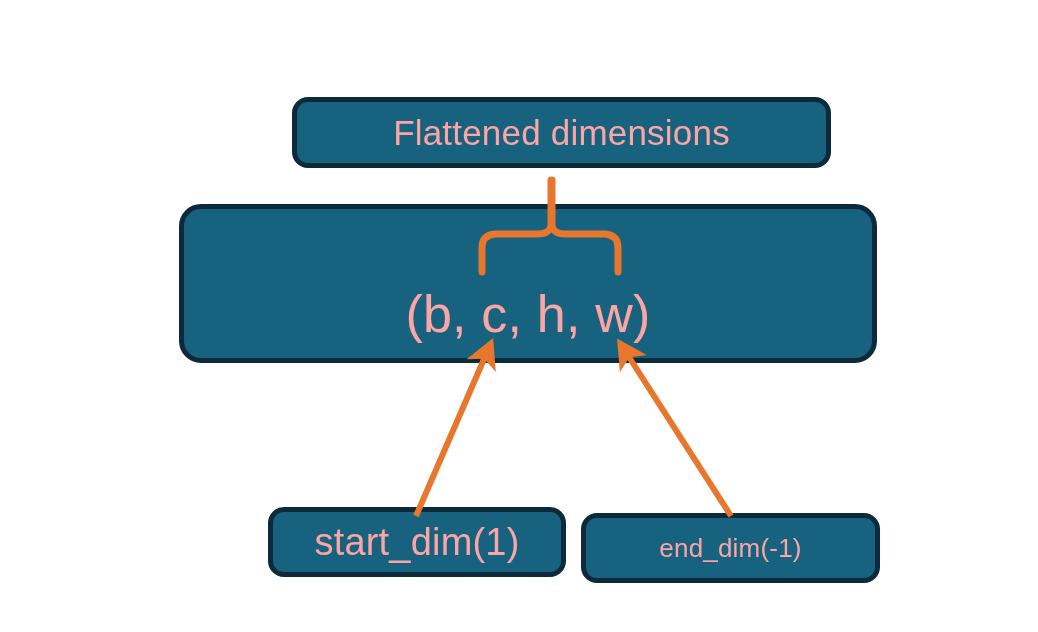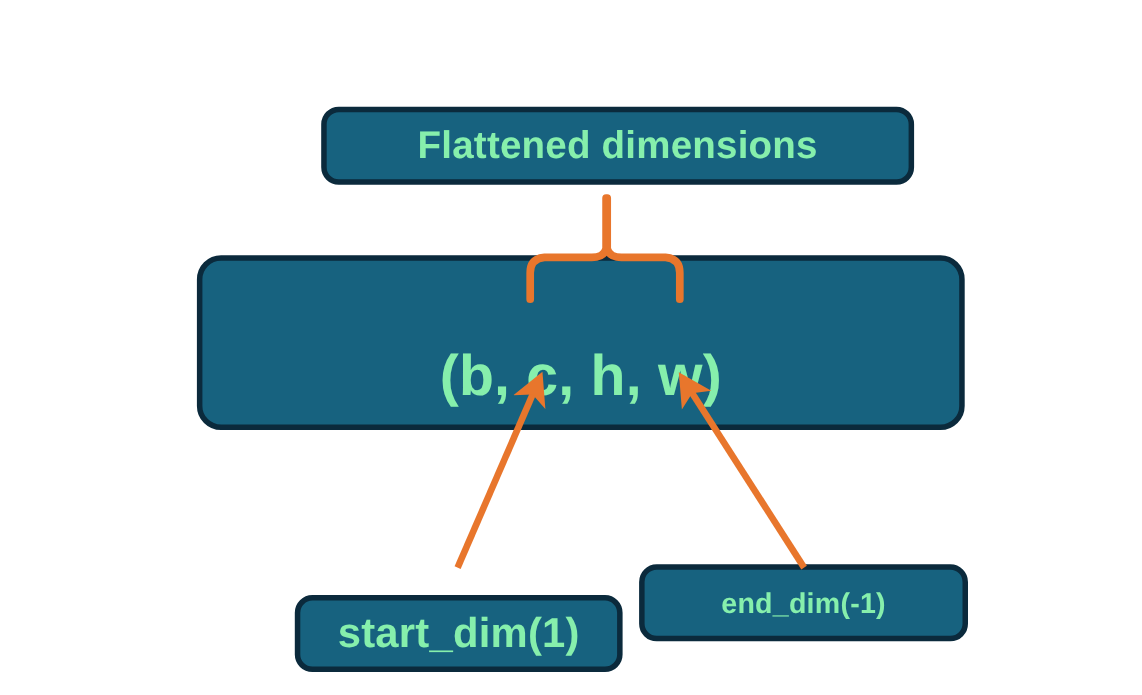"Flattened dimensions" .node-label { color: #86efac -> #fca5a5; font-weight: 700 -> 400 }
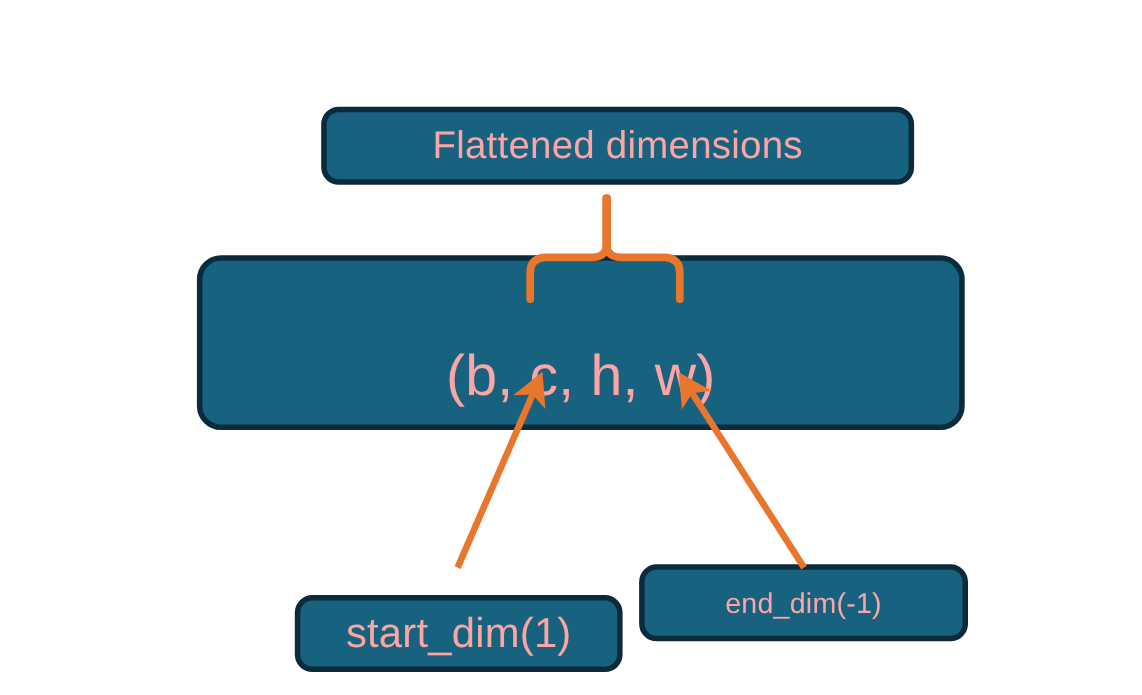"(b, c, h, w)" #box-tuple { top: 232px -> 204px }
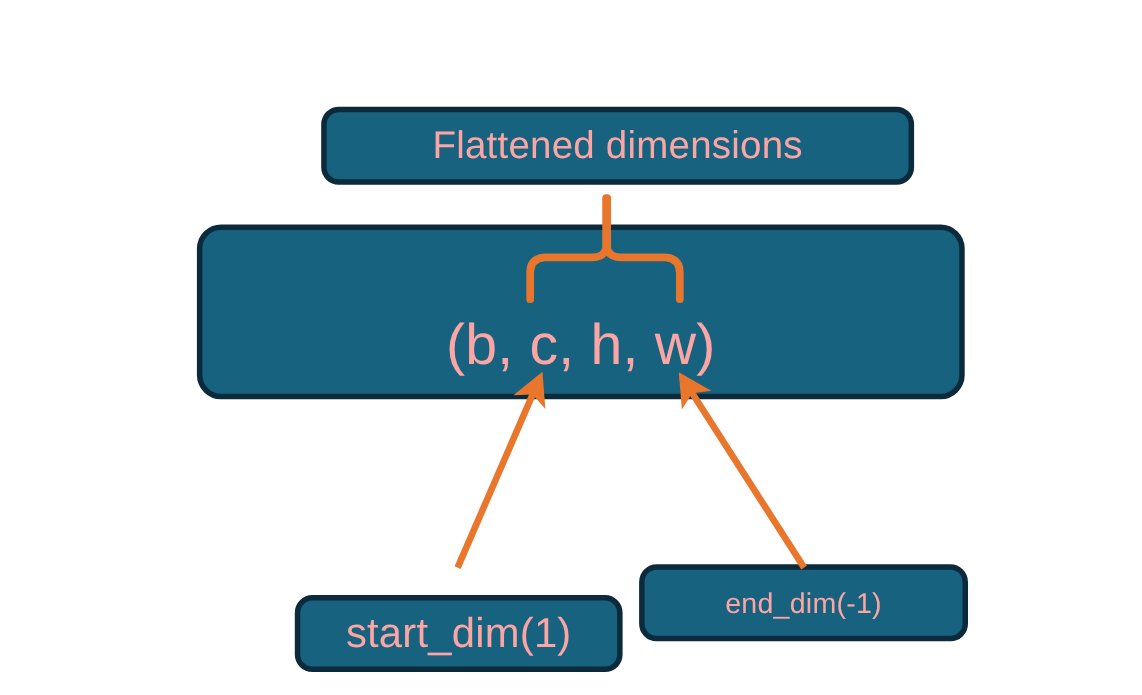"start_dim(1)" #box-start-dim { top: 541px -> 507px }
